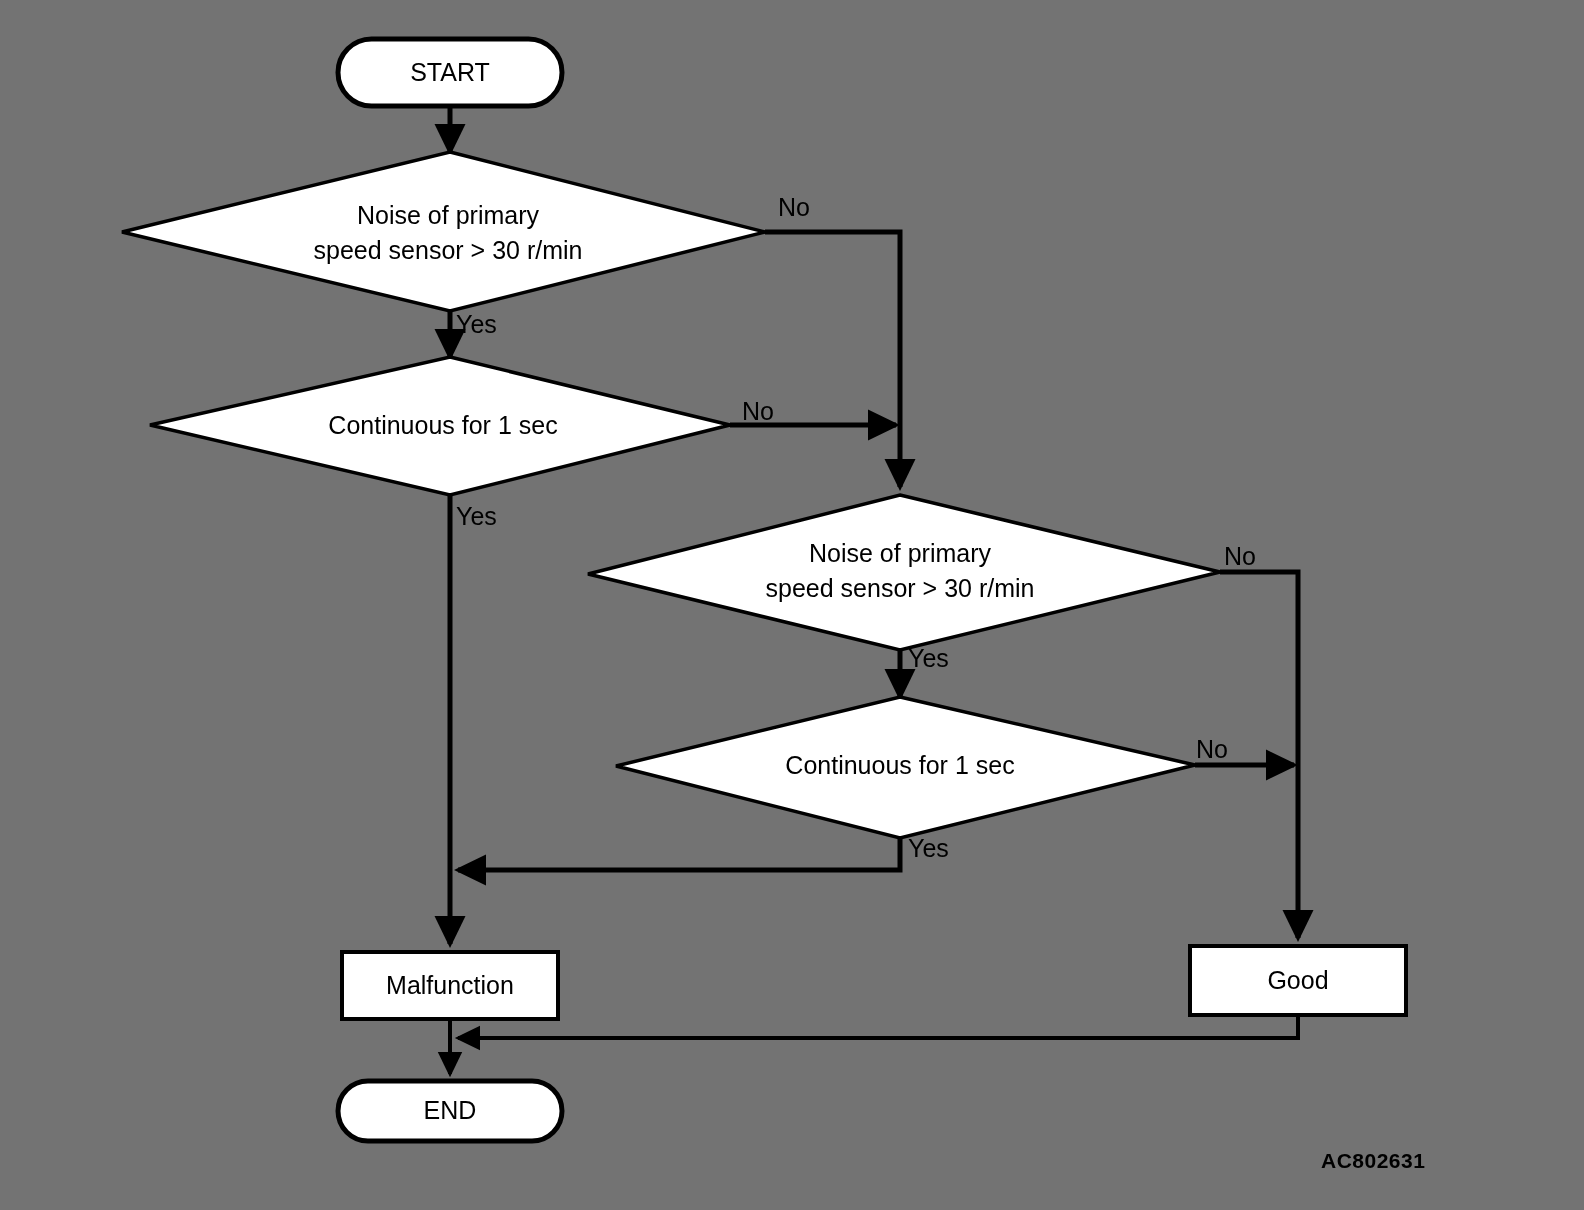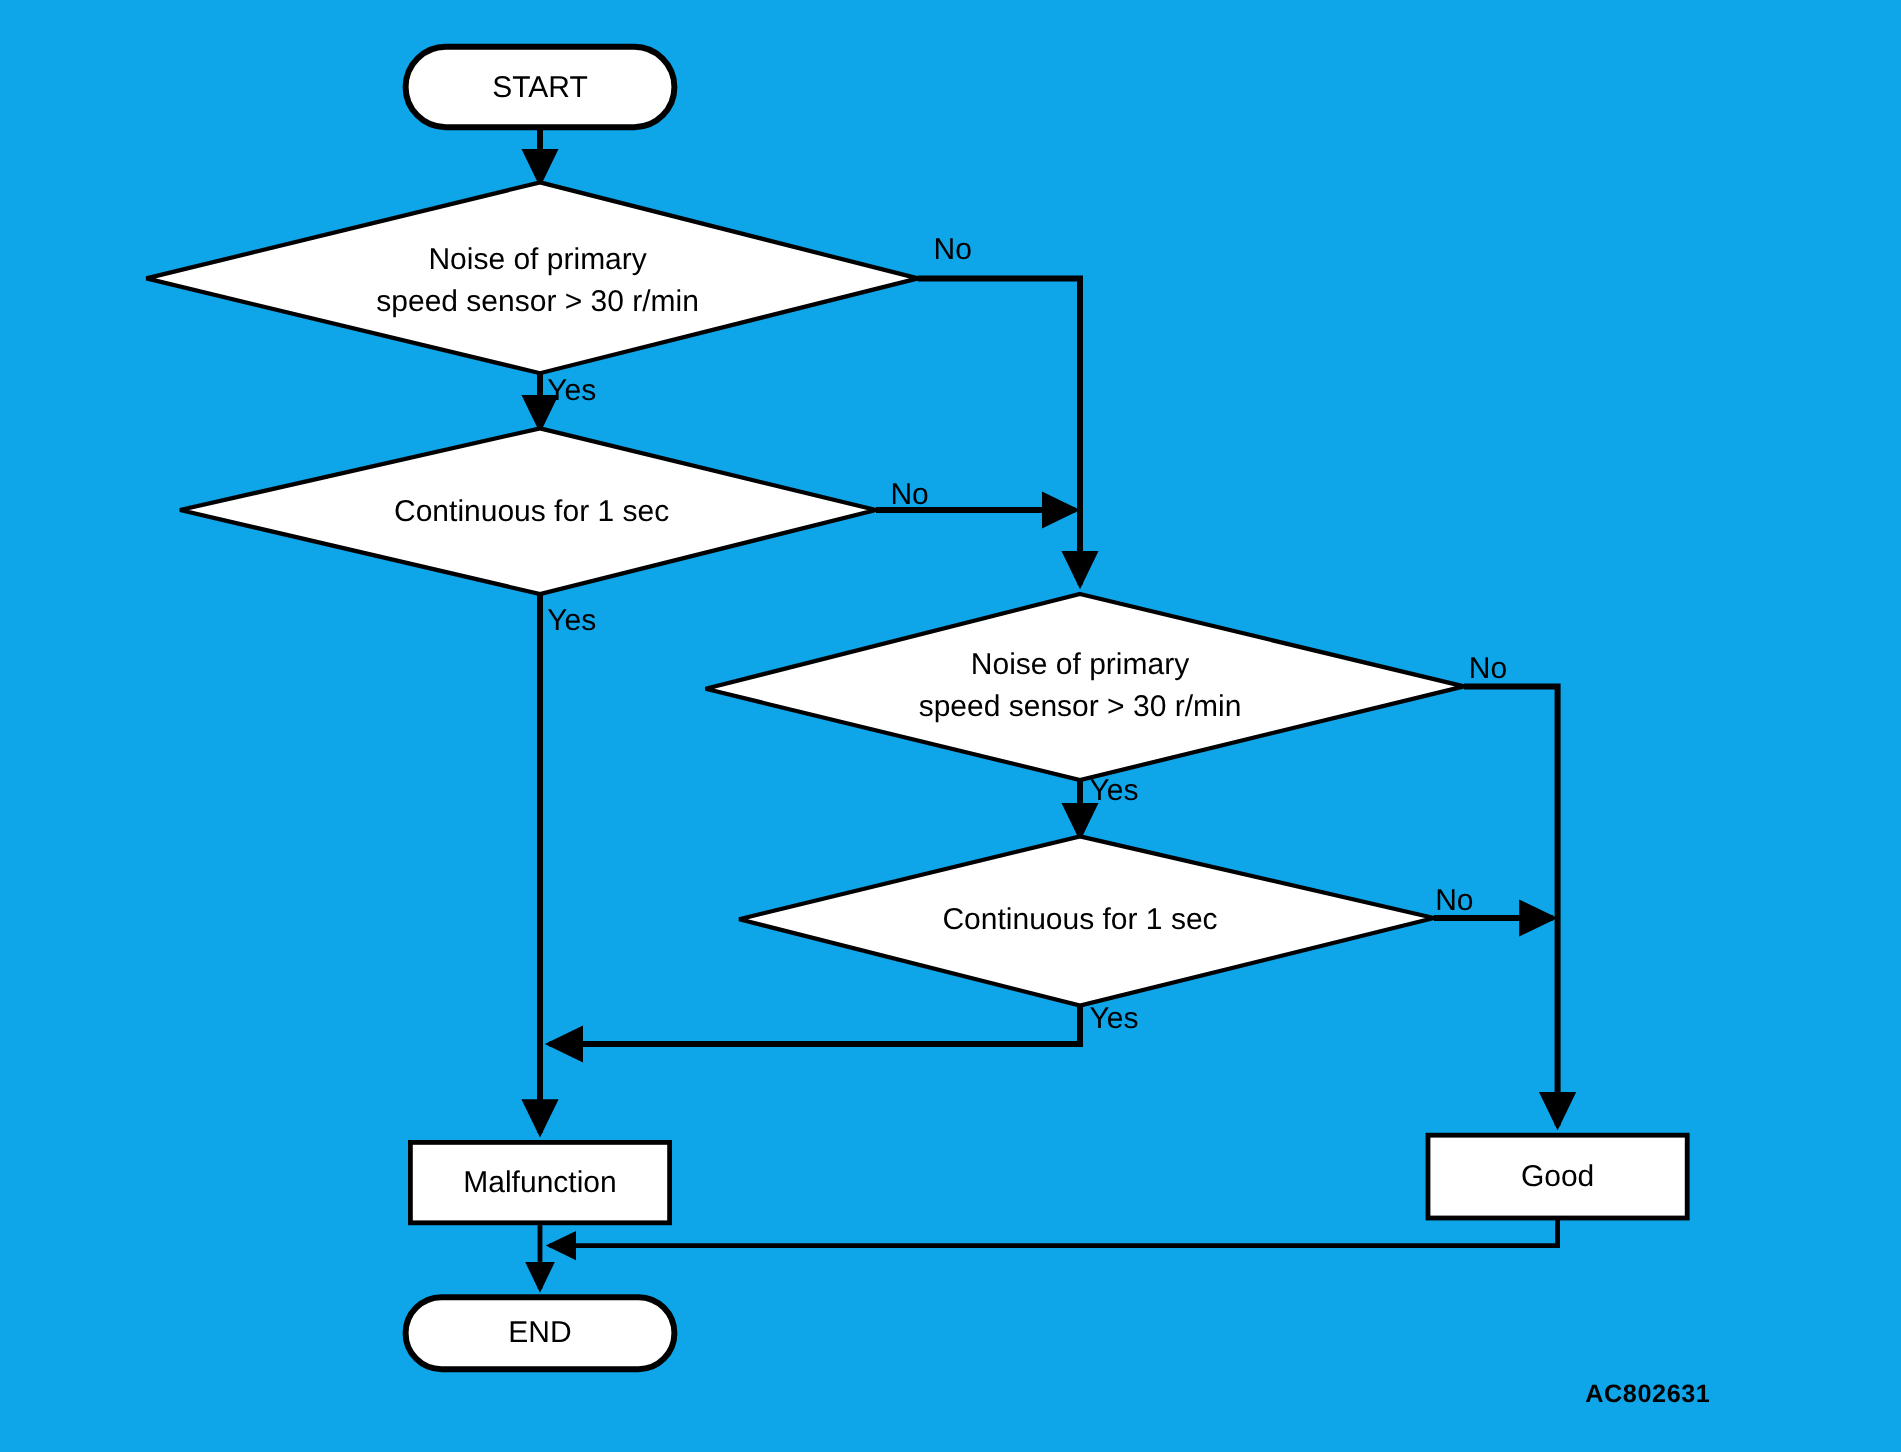"START" #canvas { background: #0ea5e9 -> #737373 }
